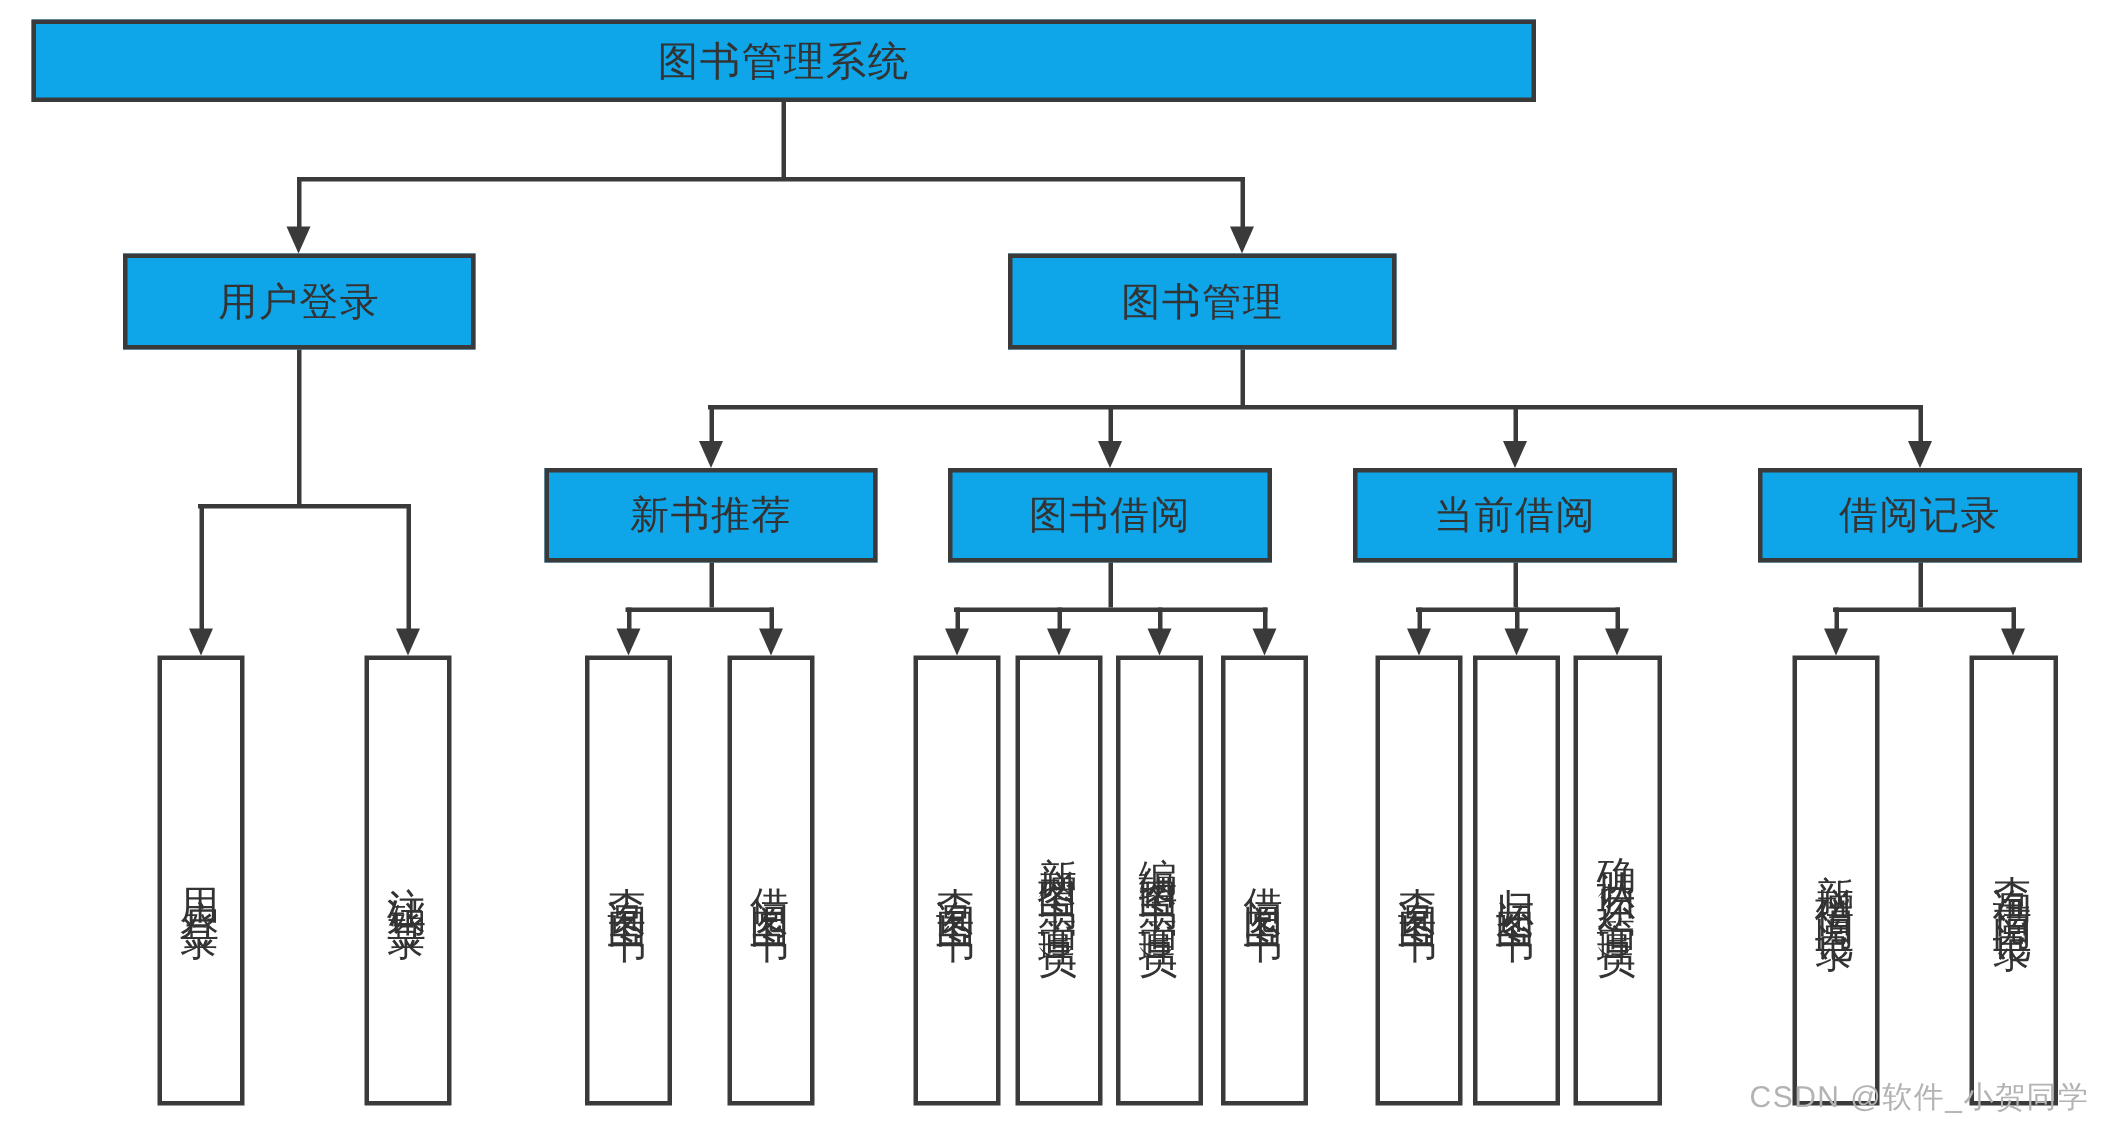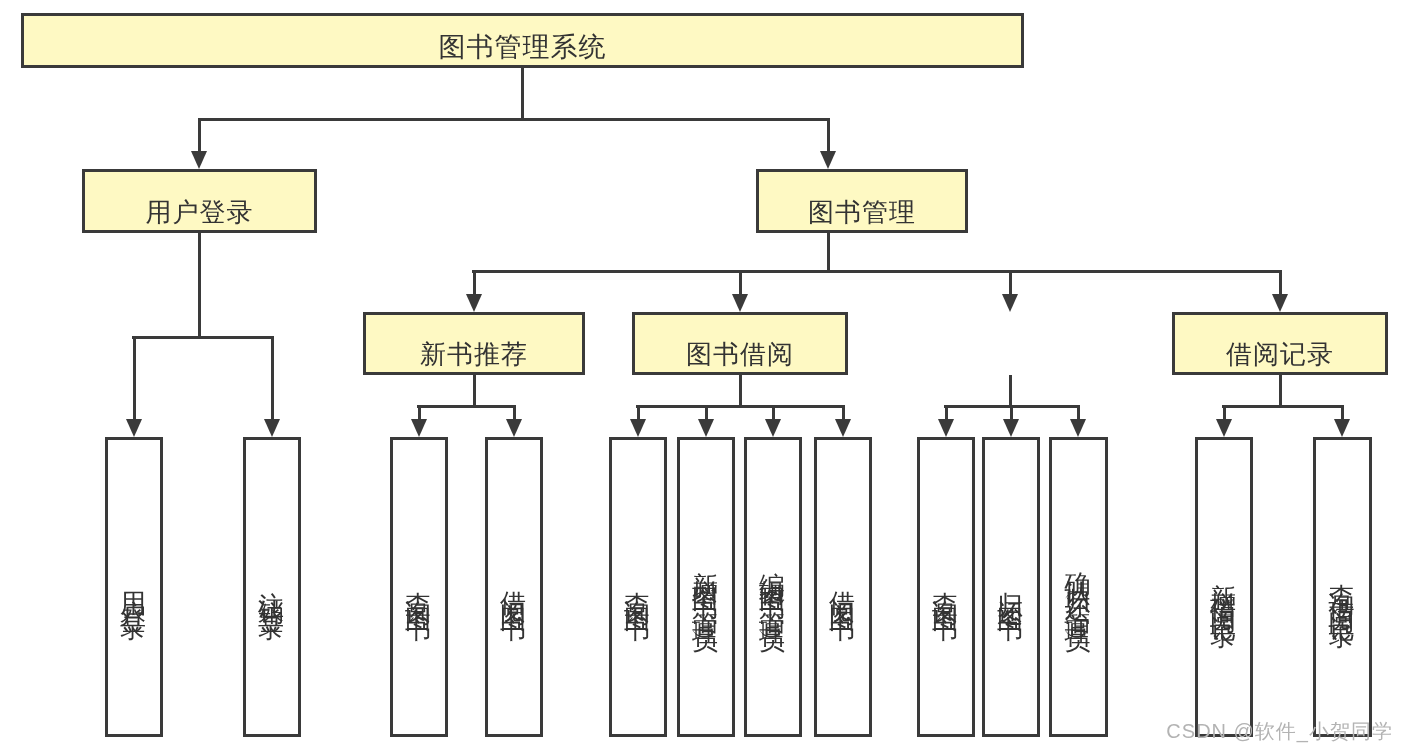"图书管理系统" .node { align-items: flex-end -> center; background: #fef9c3 -> #0ea5e9 }
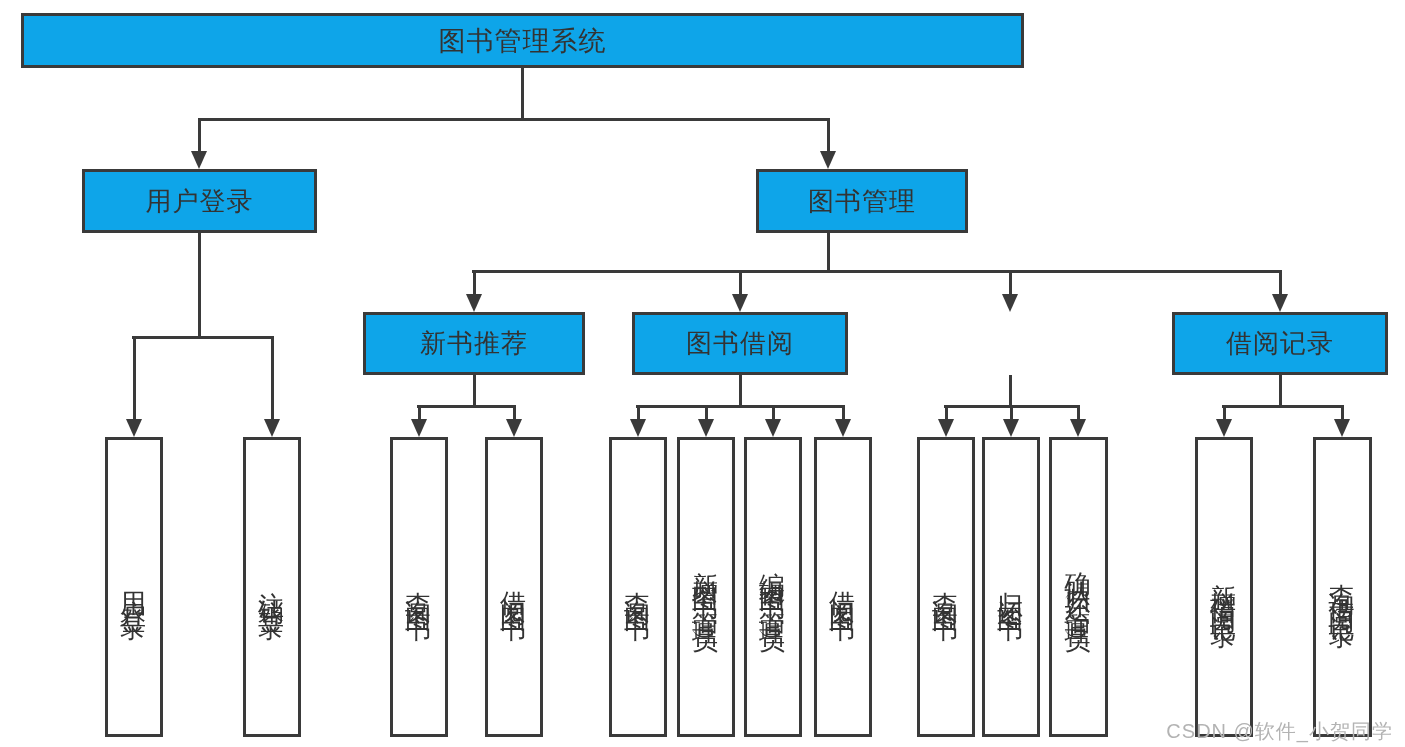"图书管理" div.node { left: 756px -> 672px; width: 212px -> 259px }
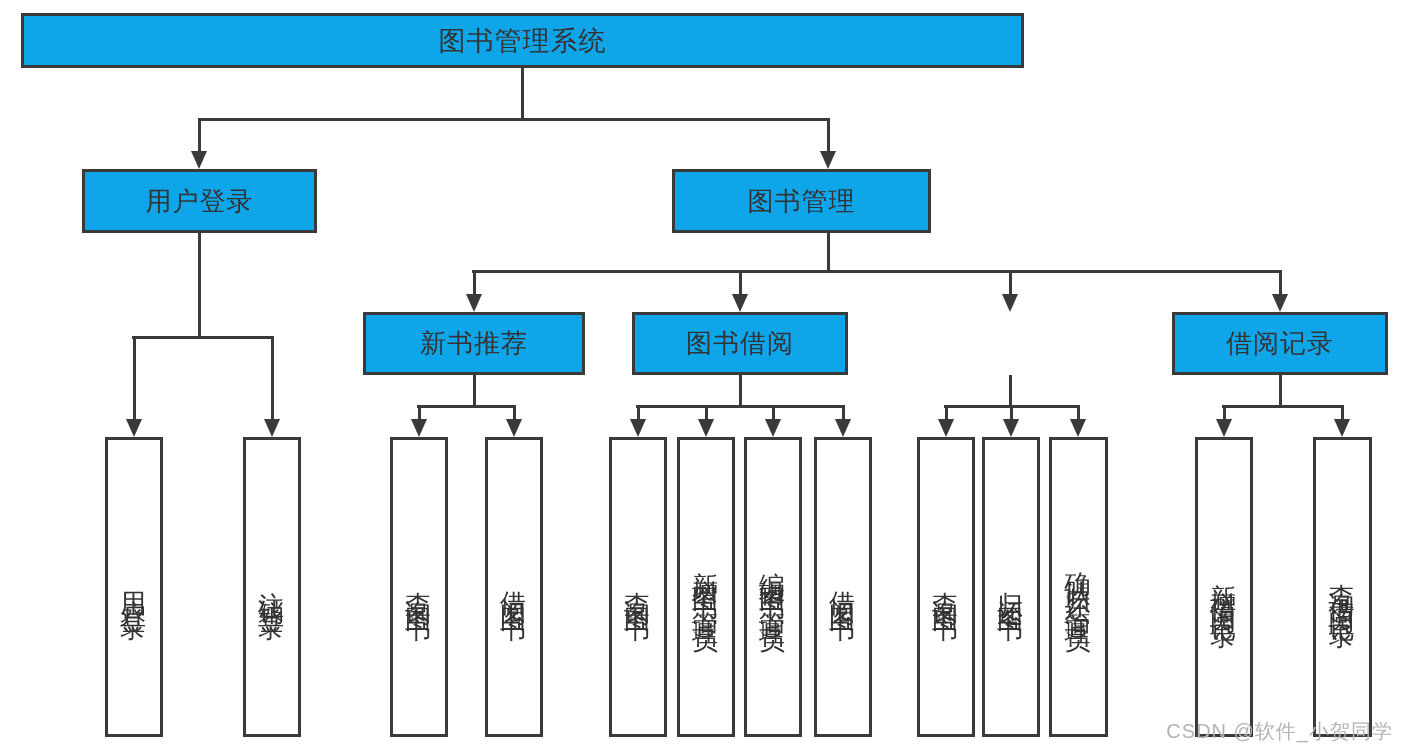"当前借阅" div.node { html: none -> <div> <span>当前借阅</span> </div> }
